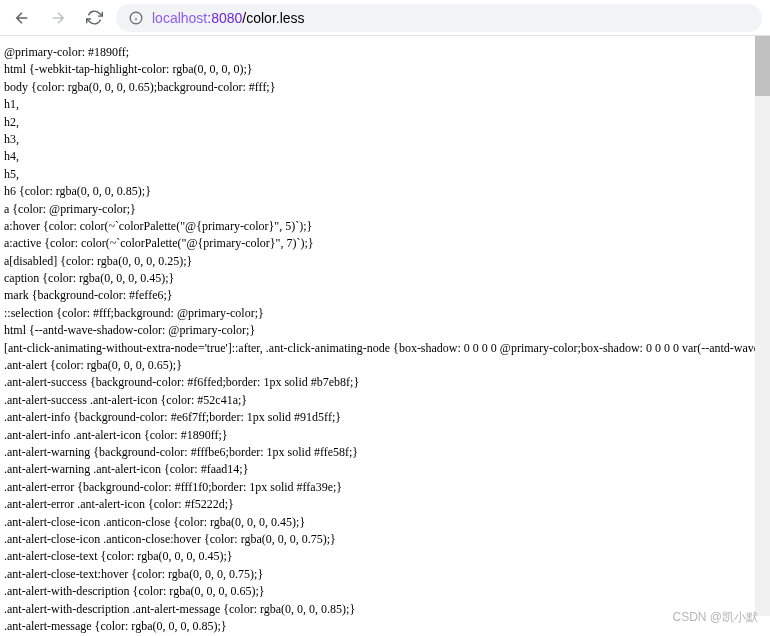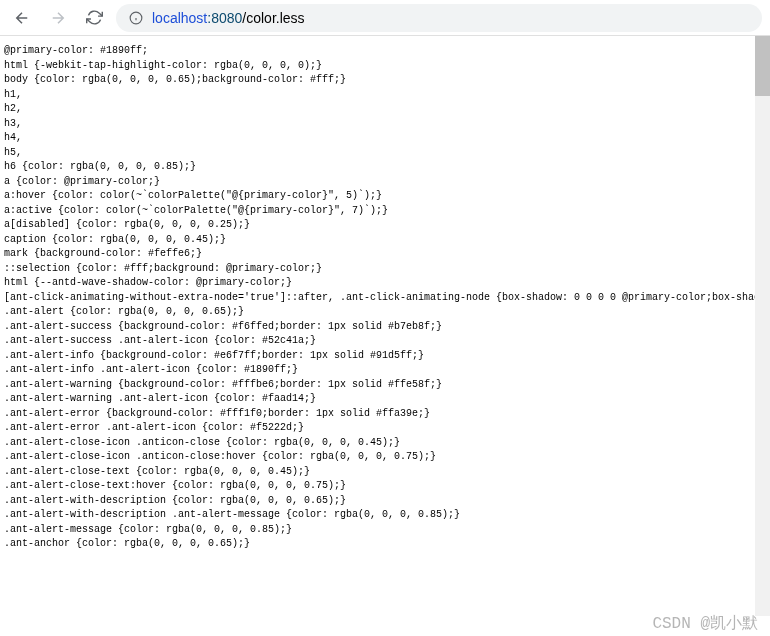"localhost" .url-host { color: #1d4ed8 -> #8b5cf6 }
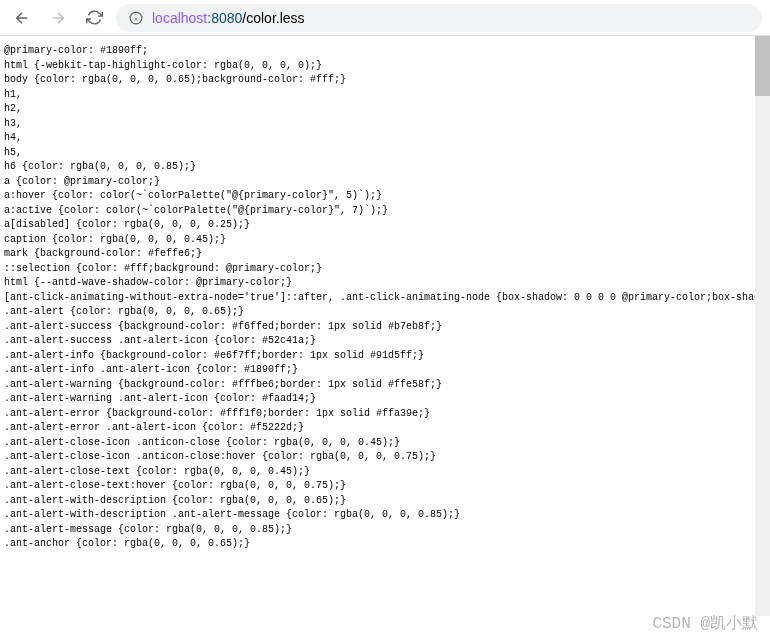":8080" .url-port { color: #0c4a6e -> #6d28d9 }
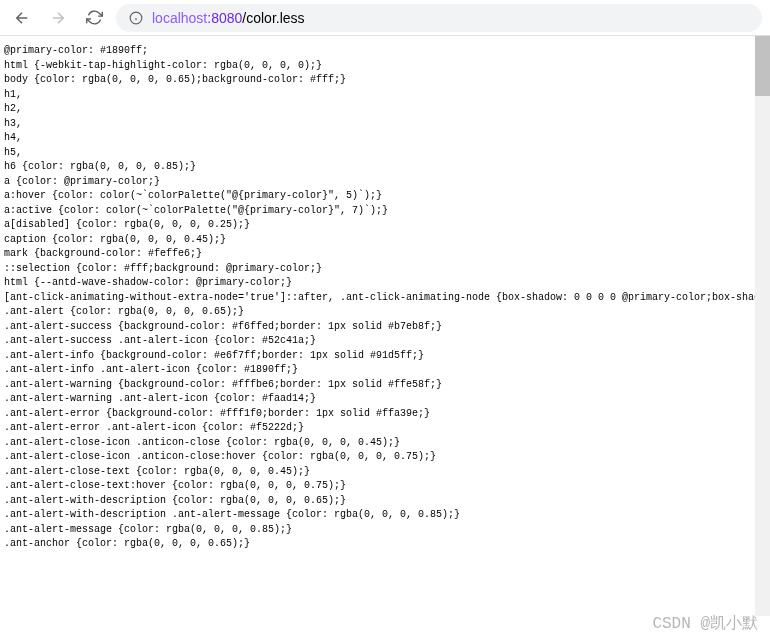"@primary-color: #1890ff;" .content { font-family: Liberation Mono, monospace -> Liberation Serif, serif; font-size: 10px -> 12px }
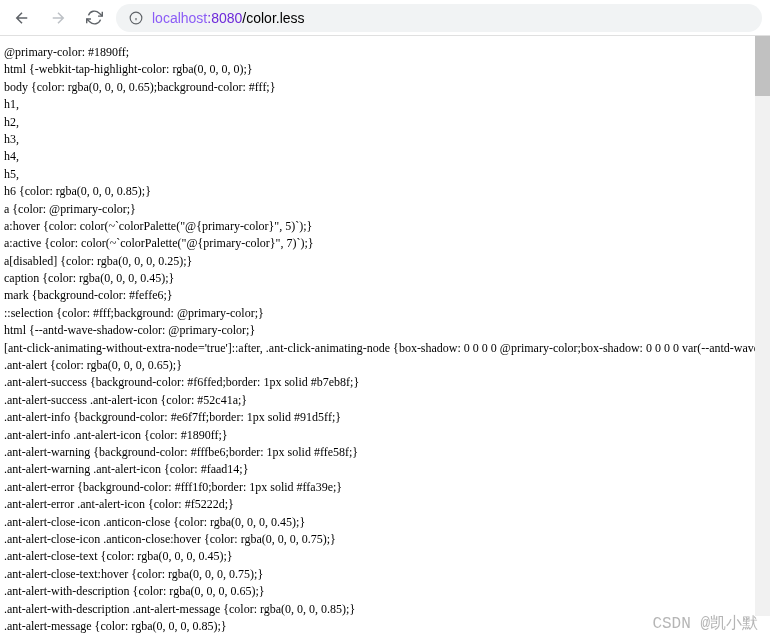"CSDN @凯小默" .watermark { bottom: 2px -> 10px; font-family: Liberation Mono, monospace -> Liberation Sans, sans-serif; font-size: 16px -> 12px }
